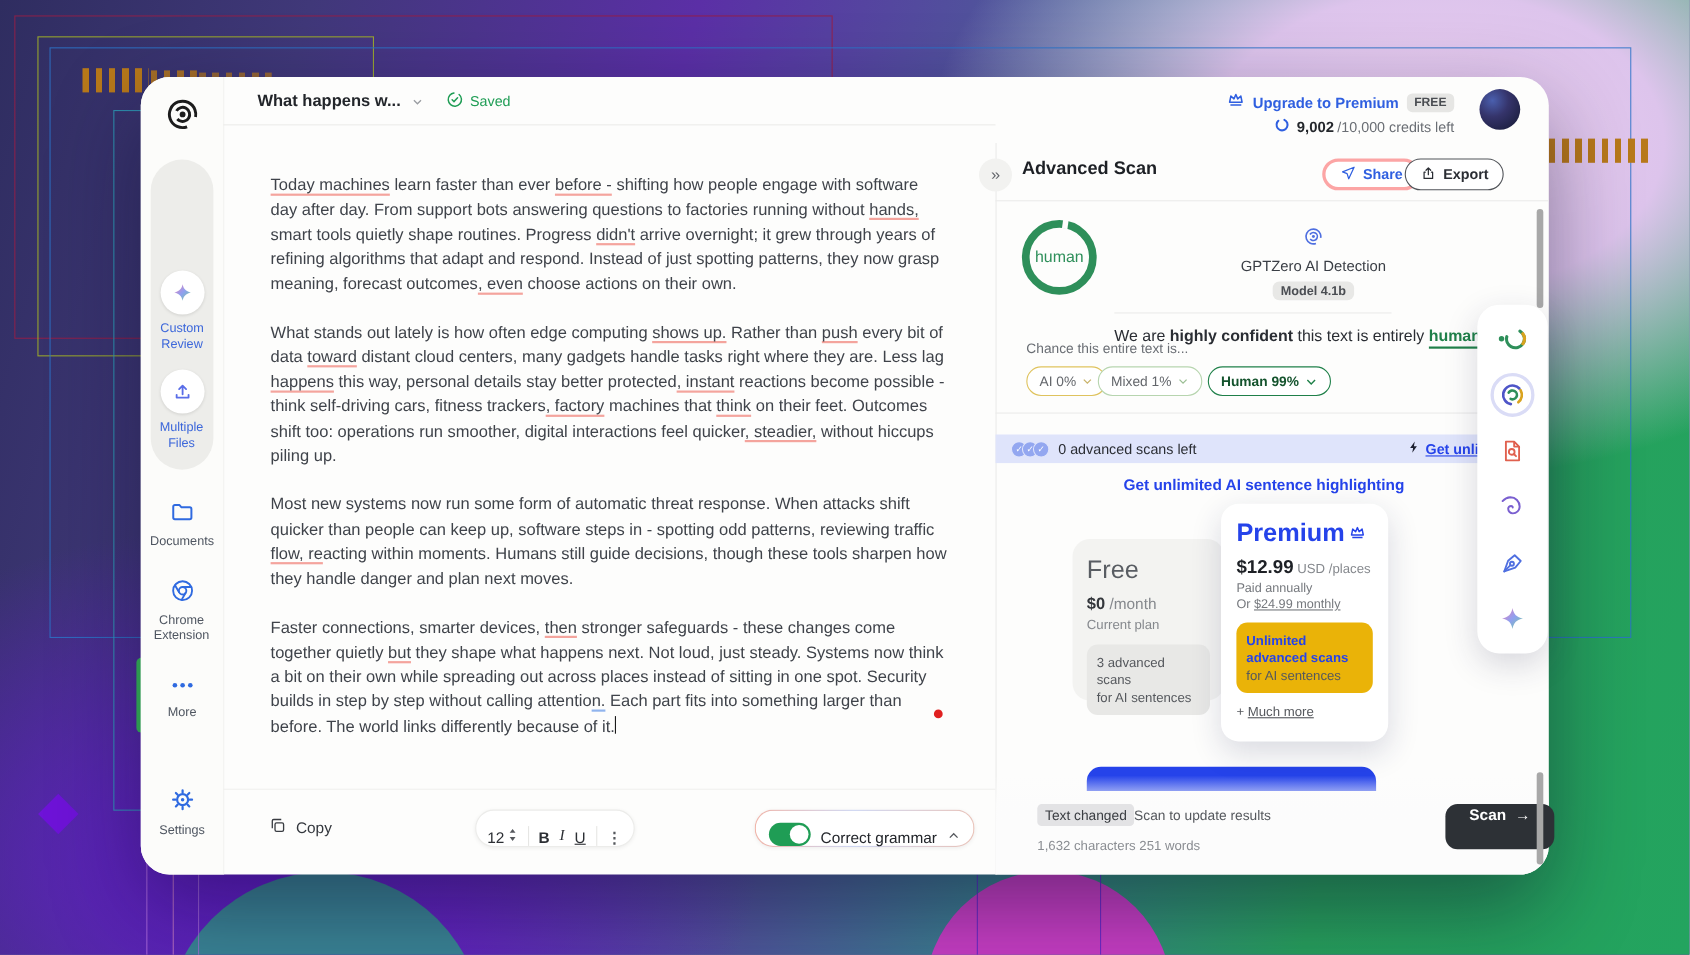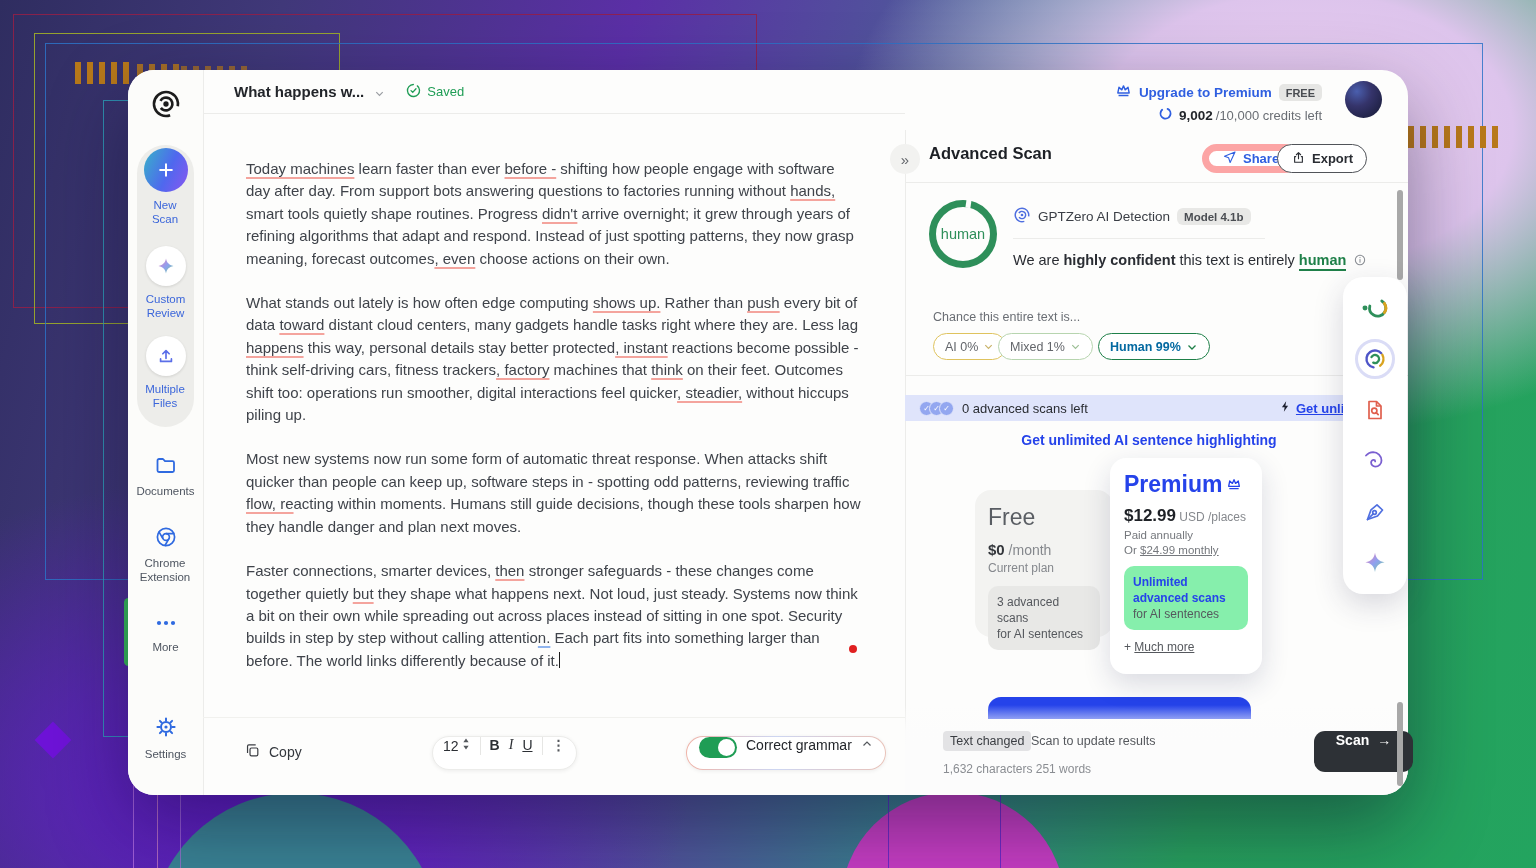"Share" .share { border: 7px solid #fca5a5 -> 3px solid #fca5a5 }
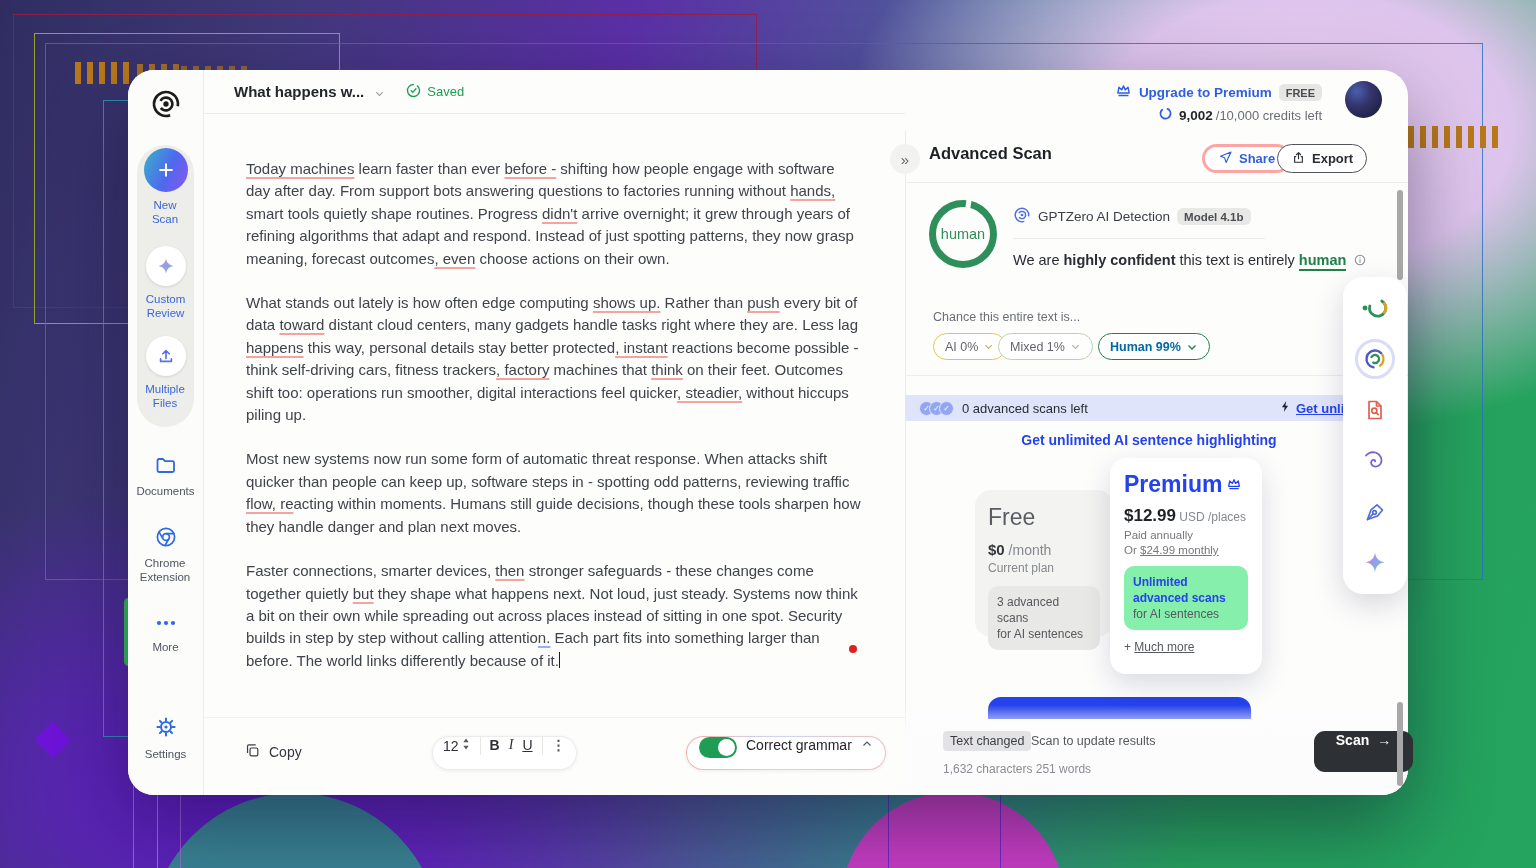"New Scan" div.sb-item { html: <div> <span> <svg> <path></path> </svg> </span> <div>New Scan</div> </div> -> none }
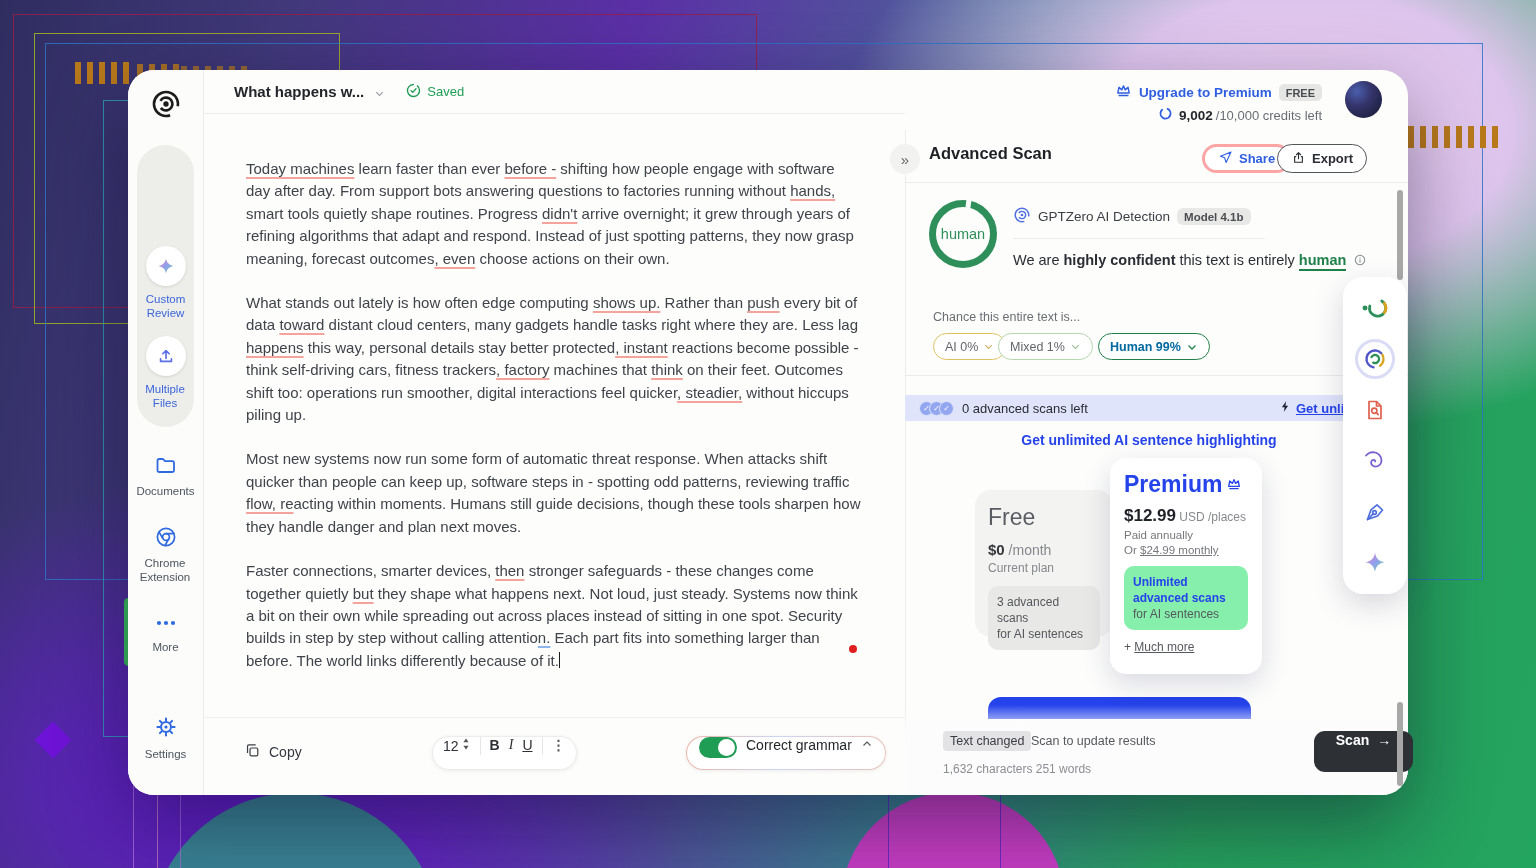"GPTZero AI Detection" .det-row { flex-direction: none -> column }
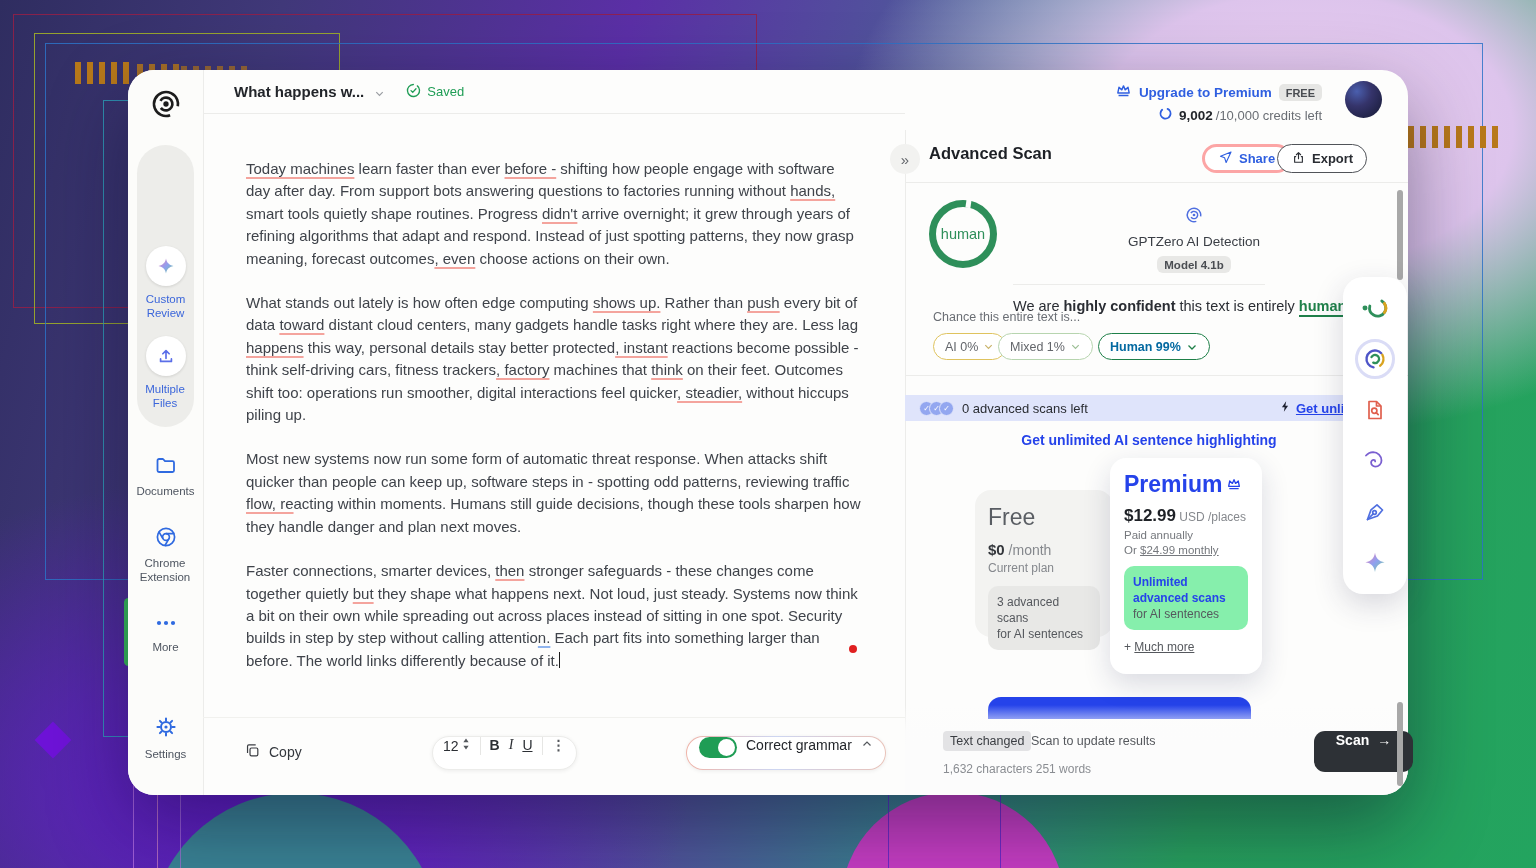"Human 99%" .chip-hu { color: #0369a1 -> #14532d }
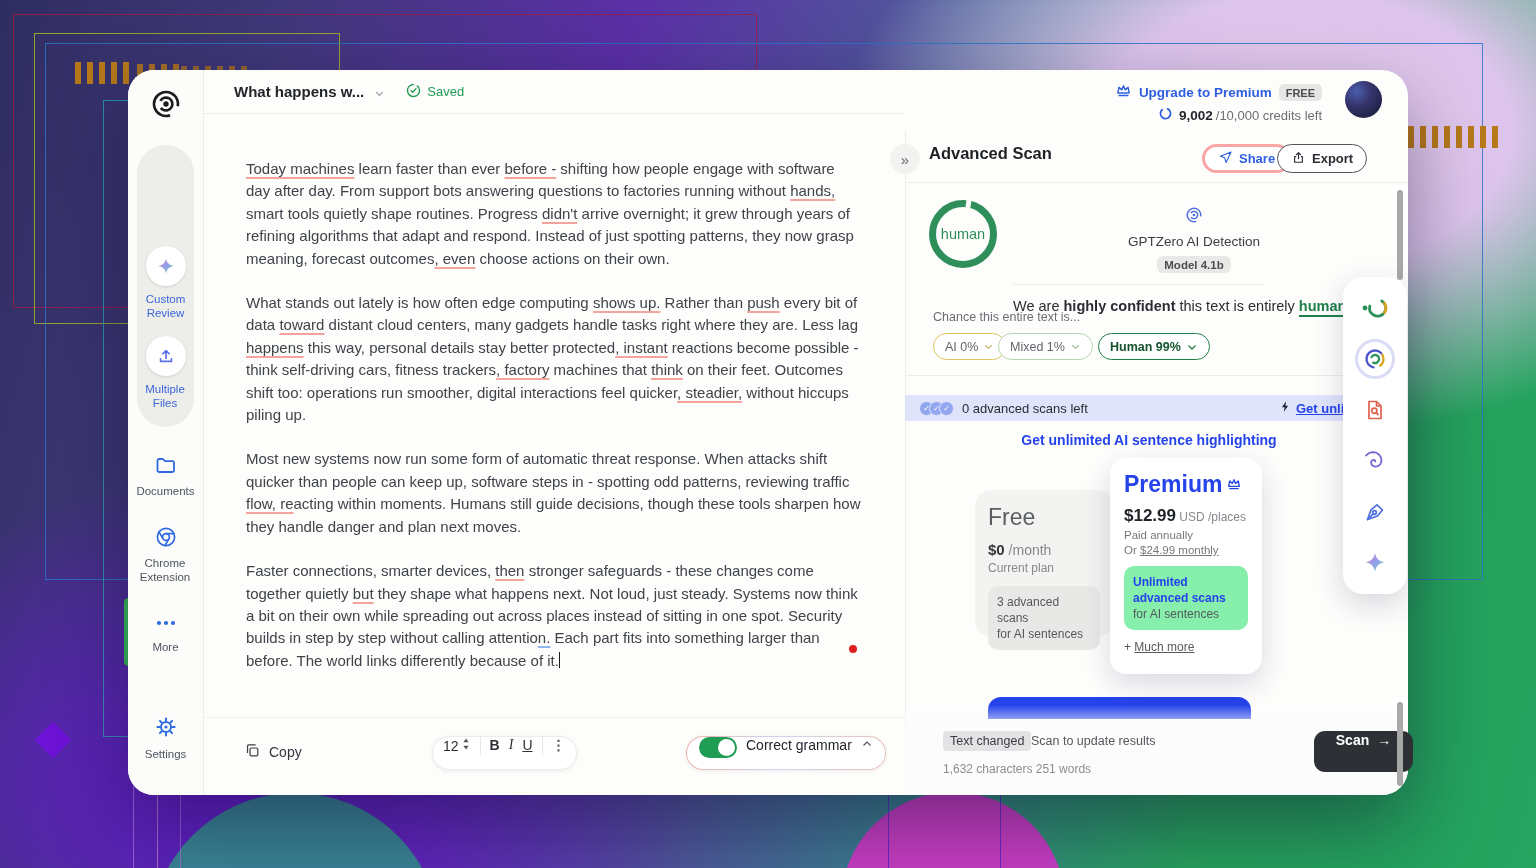"Unlimited advanced scans" .cp-feat { background: #86efac -> #eab308 }
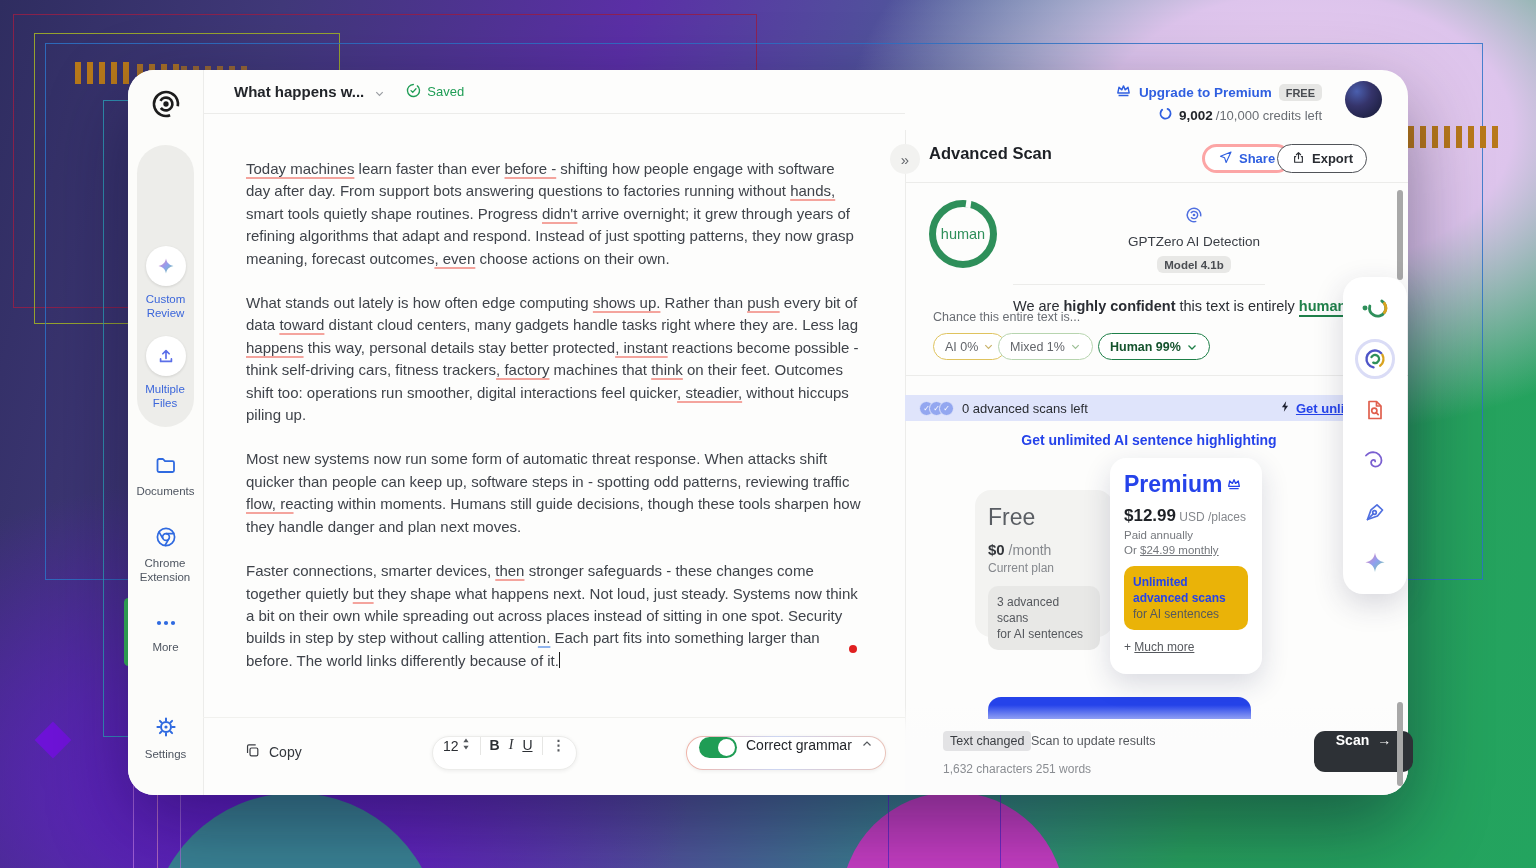"12" .pill { align-items: flex-start -> flex-end }
